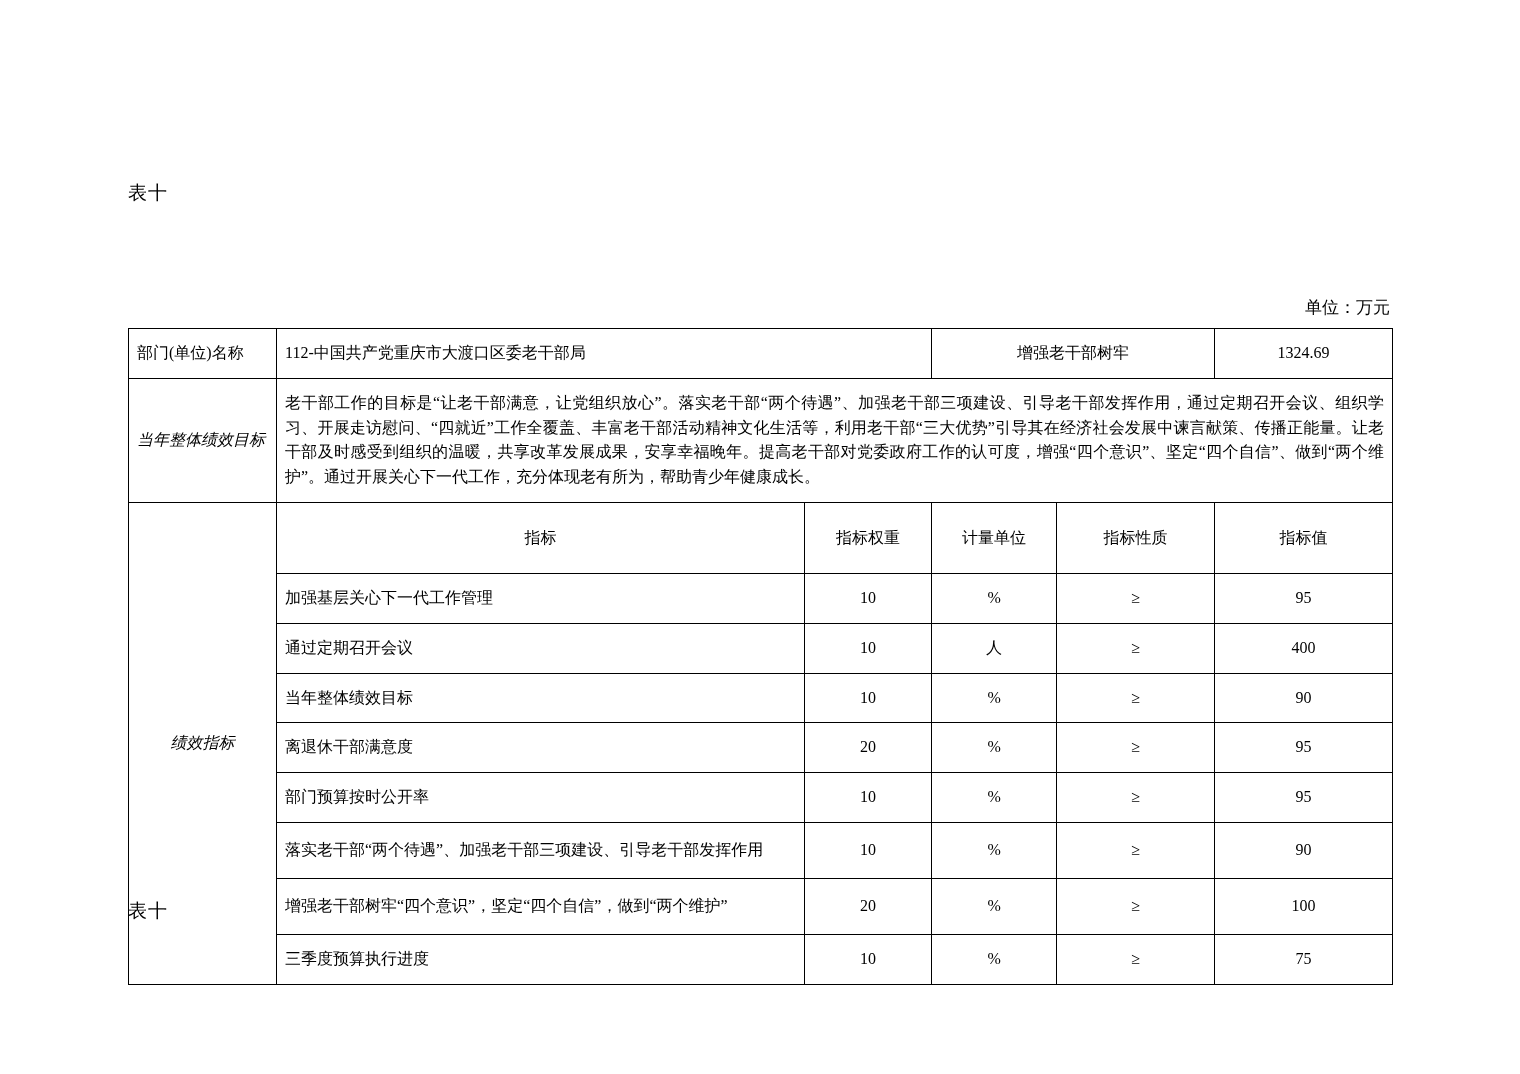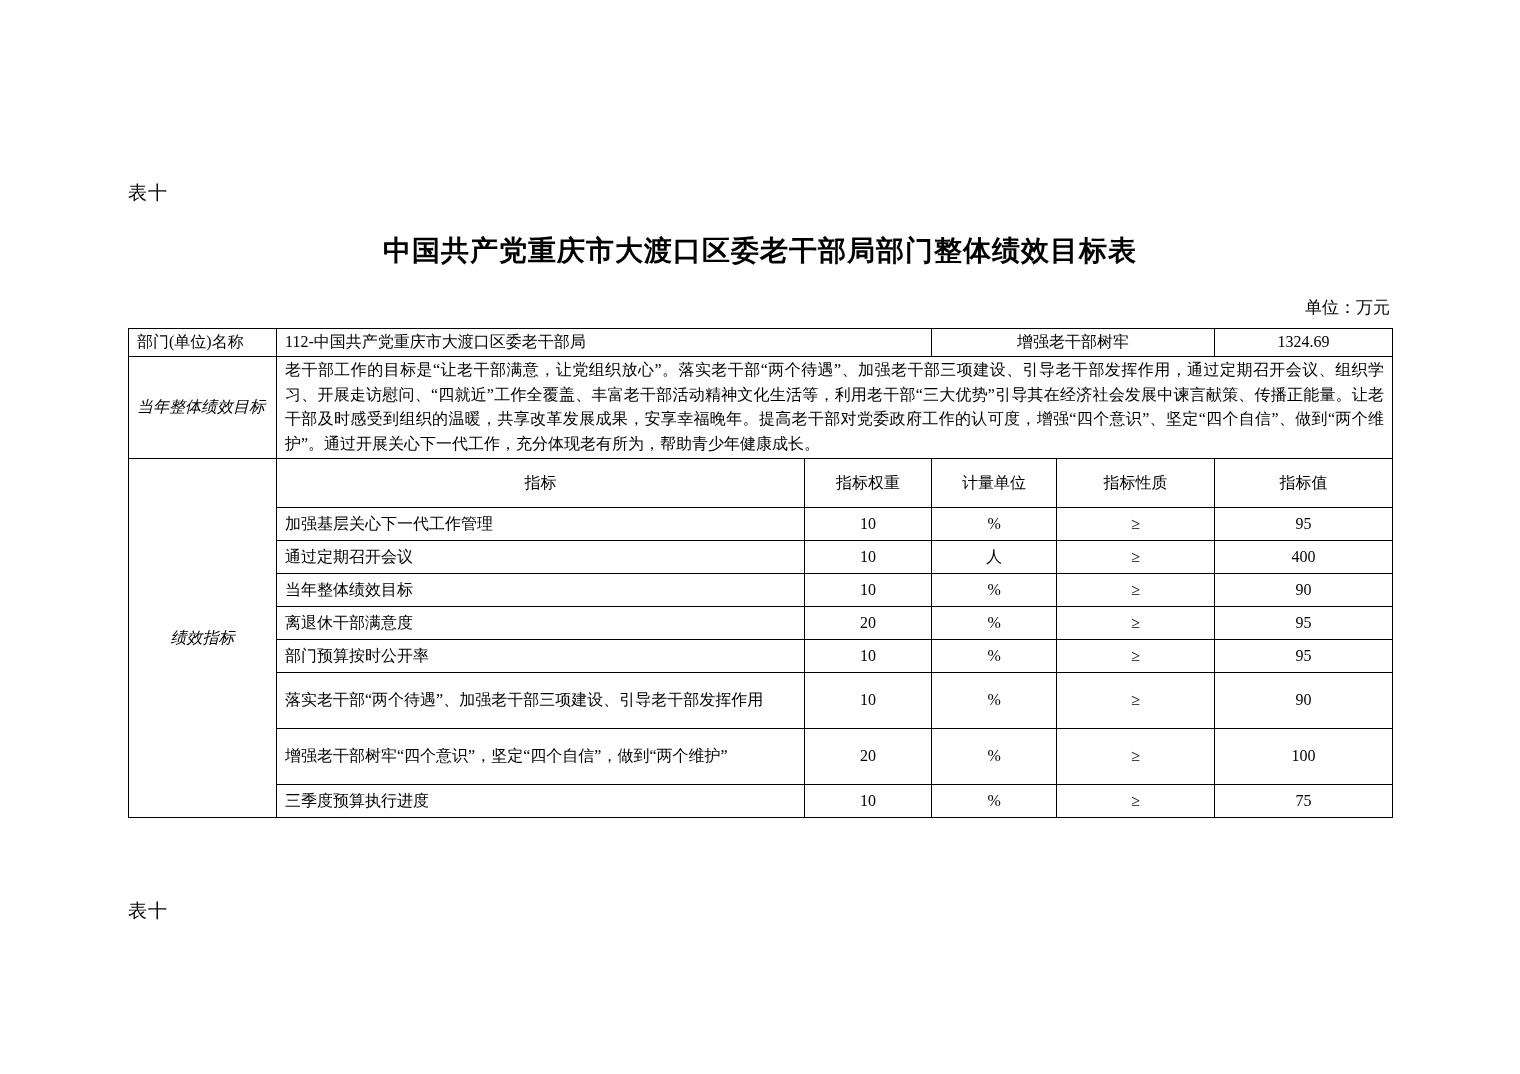"中国共产党重庆市大渡口区委老干部局部门整体绩效目标表" div.doc-title { html: <div>中国共产党重庆市大渡口区委老干部局部门整体绩效目标表</div> -> none }
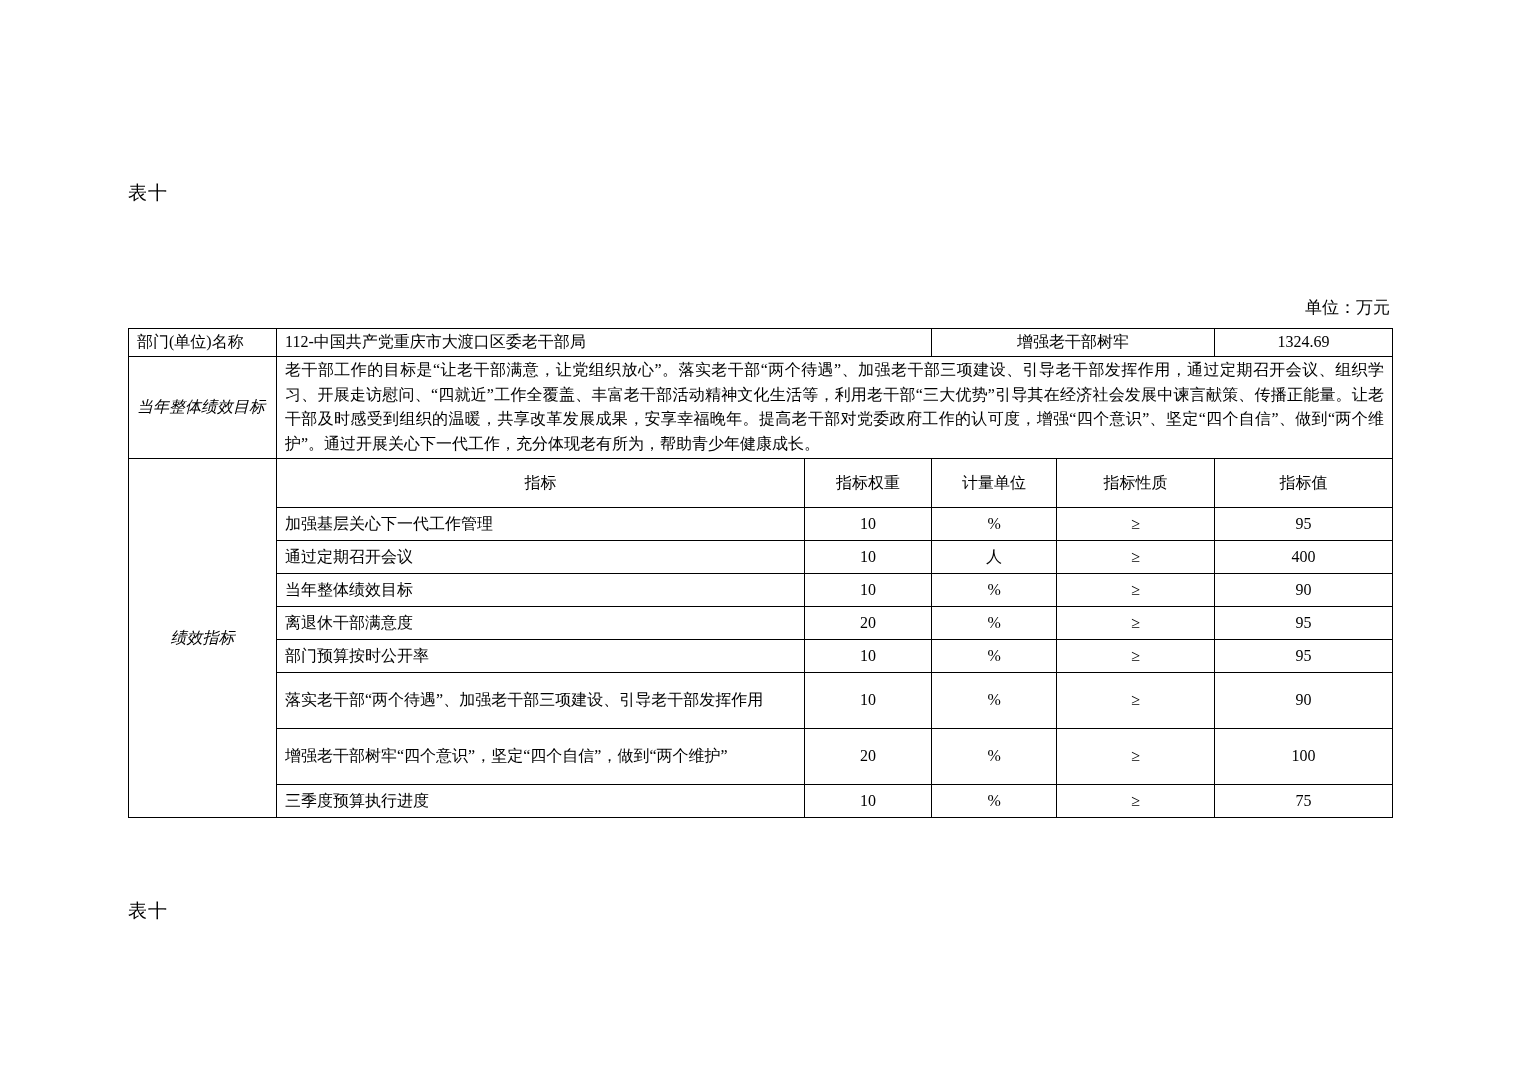"部门(单位)名称" table.main td, table.main th { padding: 1px 8px -> 12px 8px }
